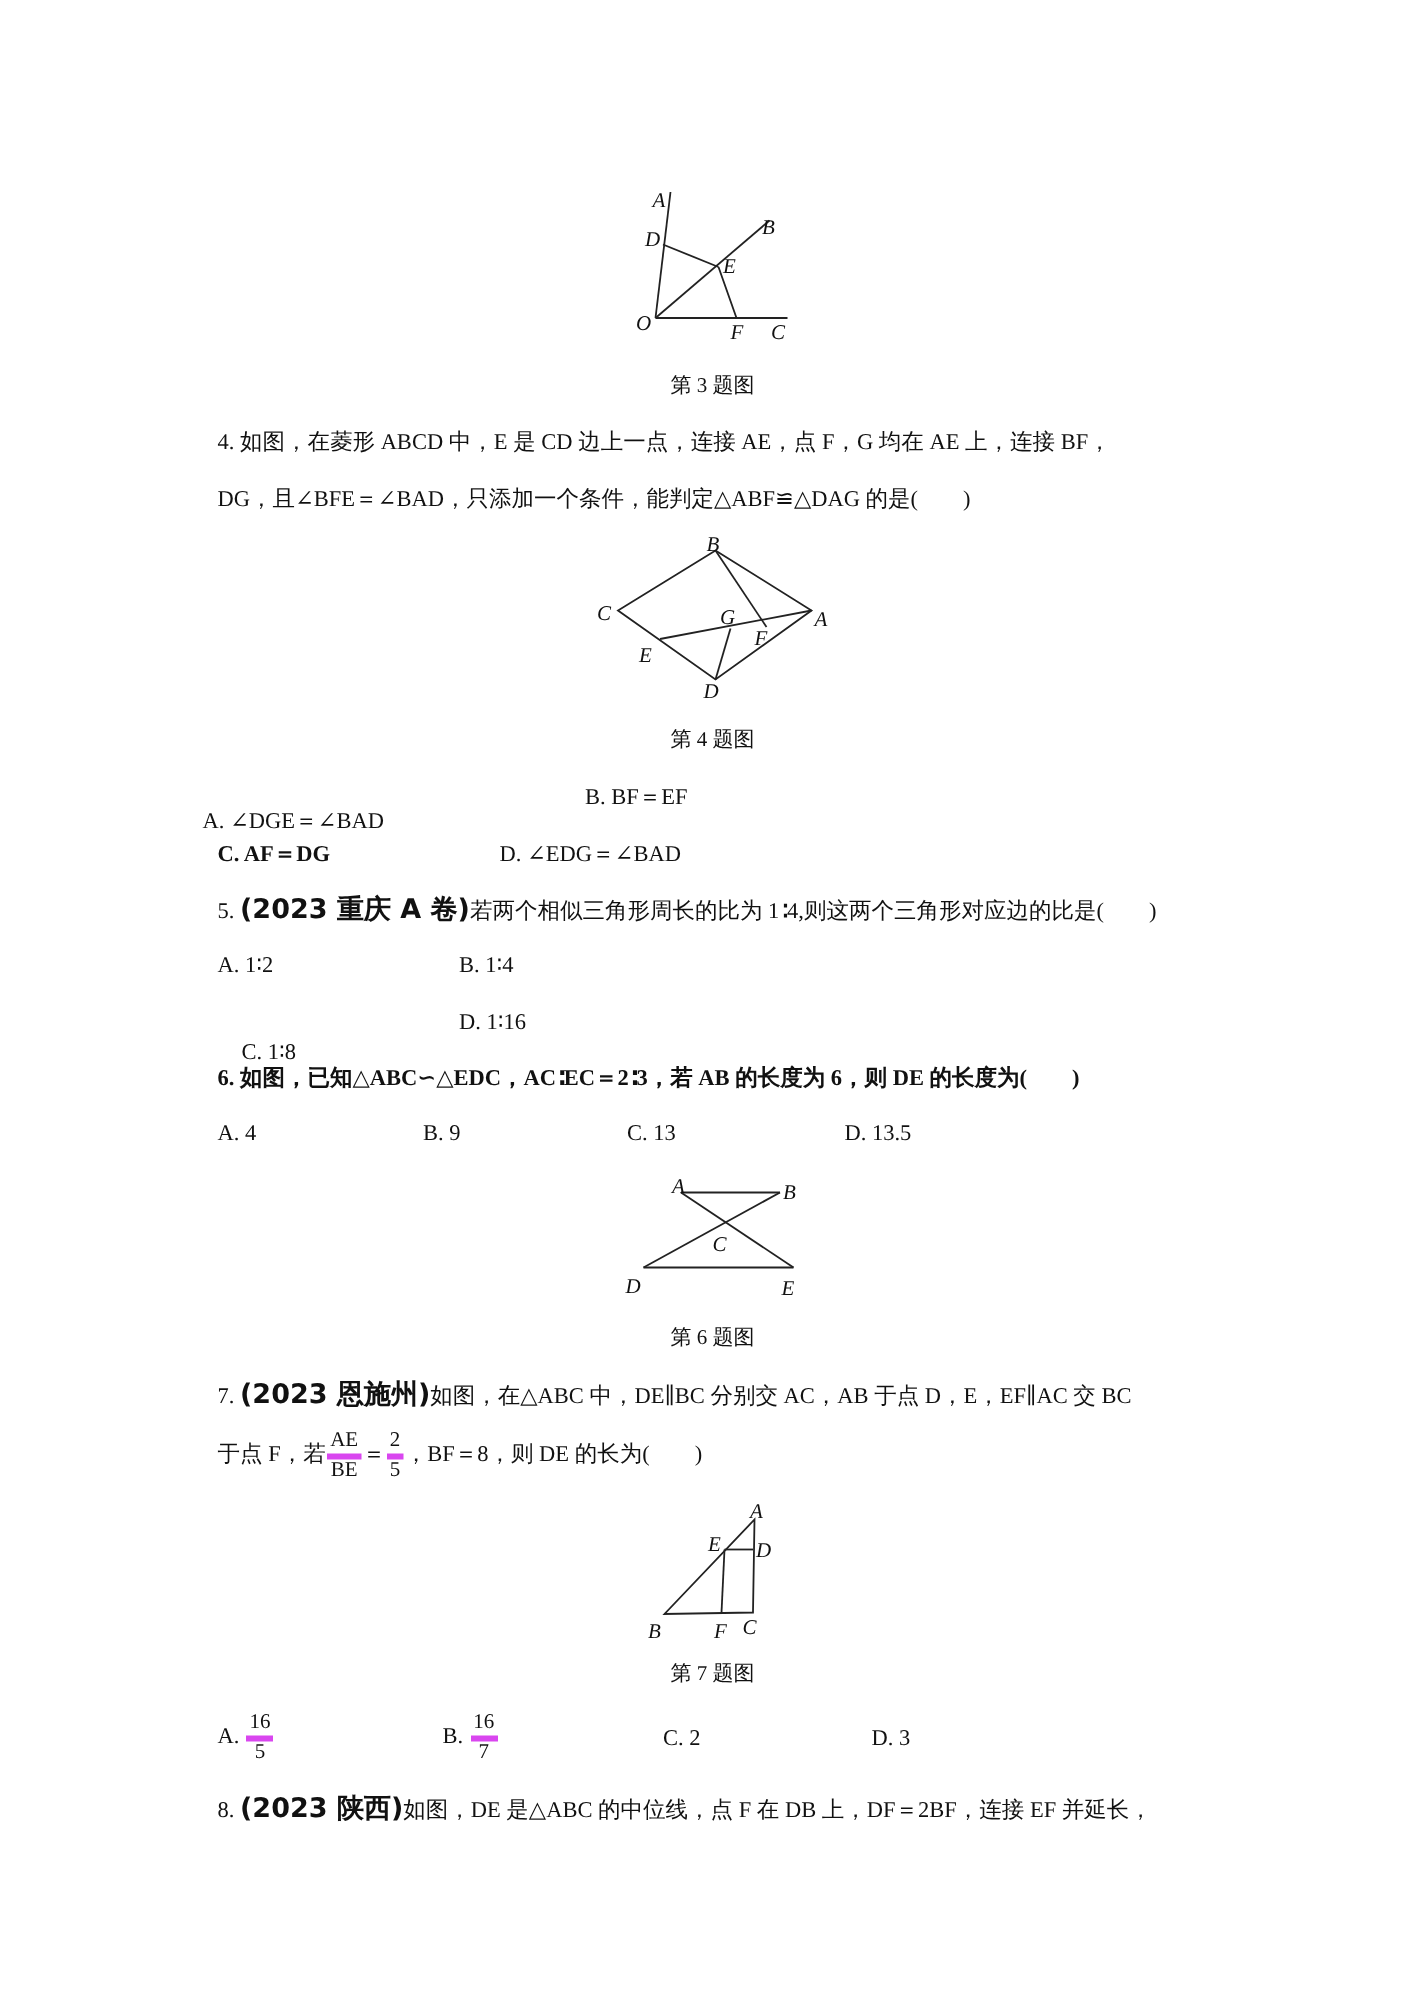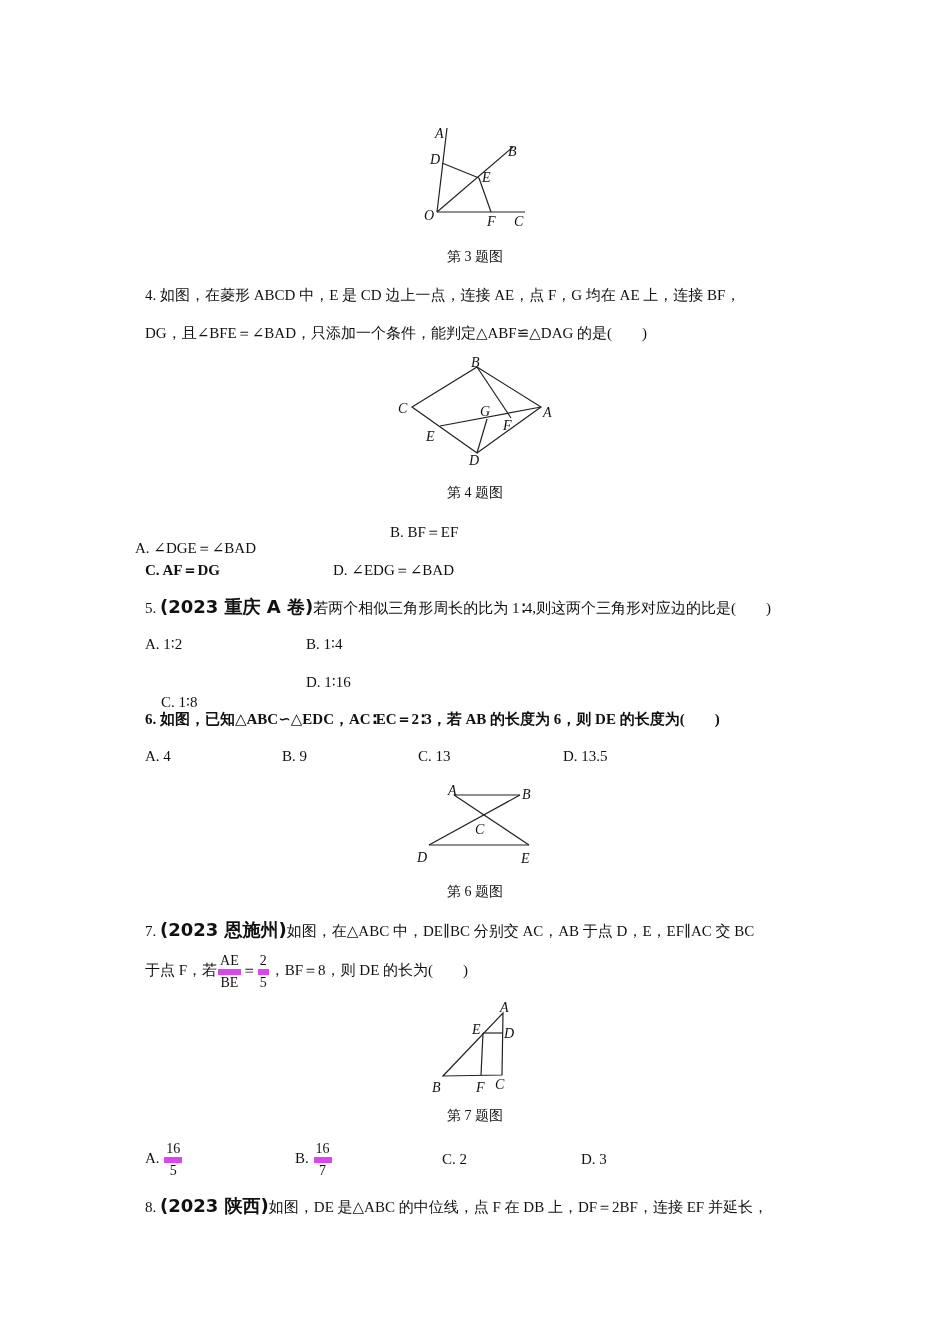"AE" .frac .num { border-bottom: 6px solid #d946ef -> 4px solid #d946ef }
